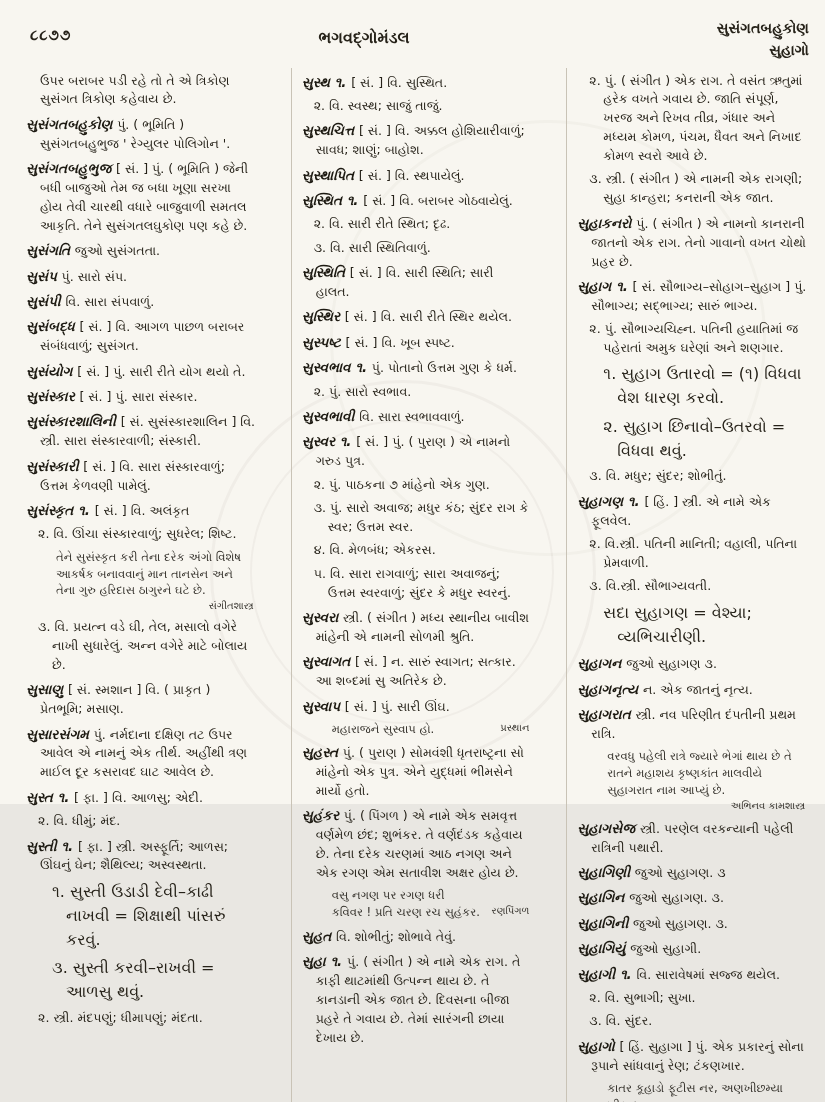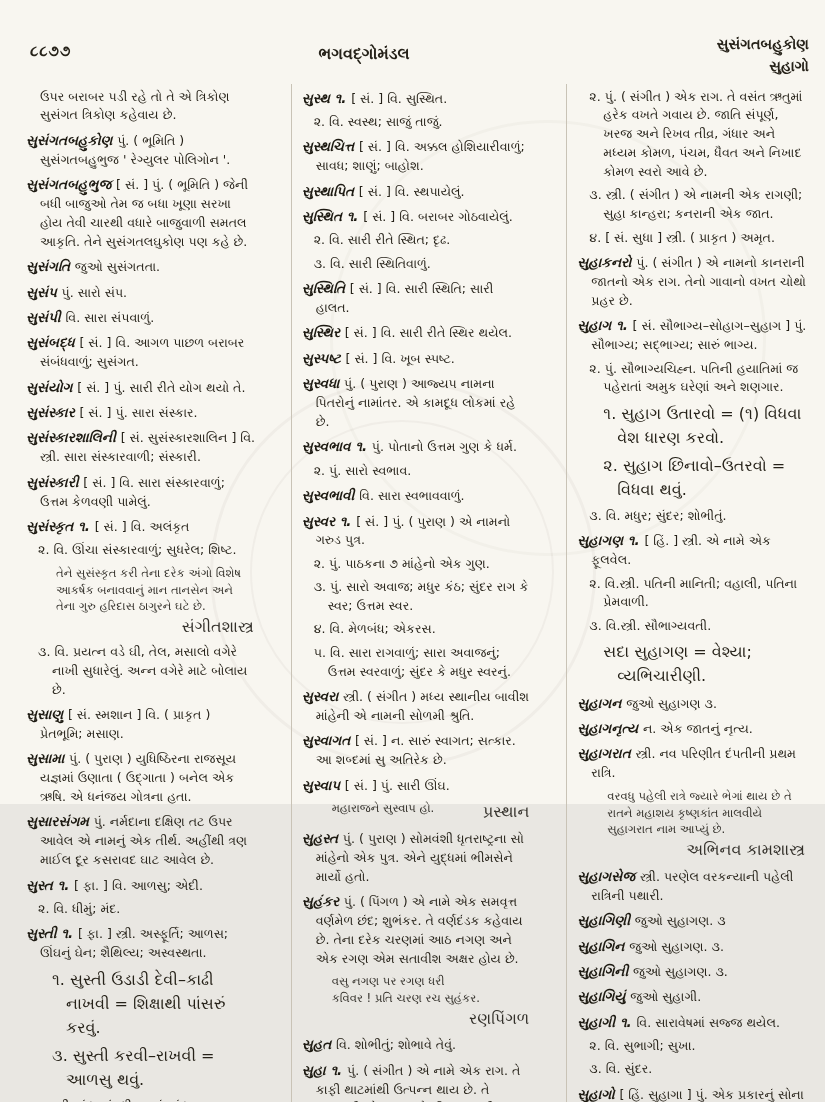"૮૮૭૭" .page { padding: 26px 10px 8px 24px -> 10px 10px 8px 24px }
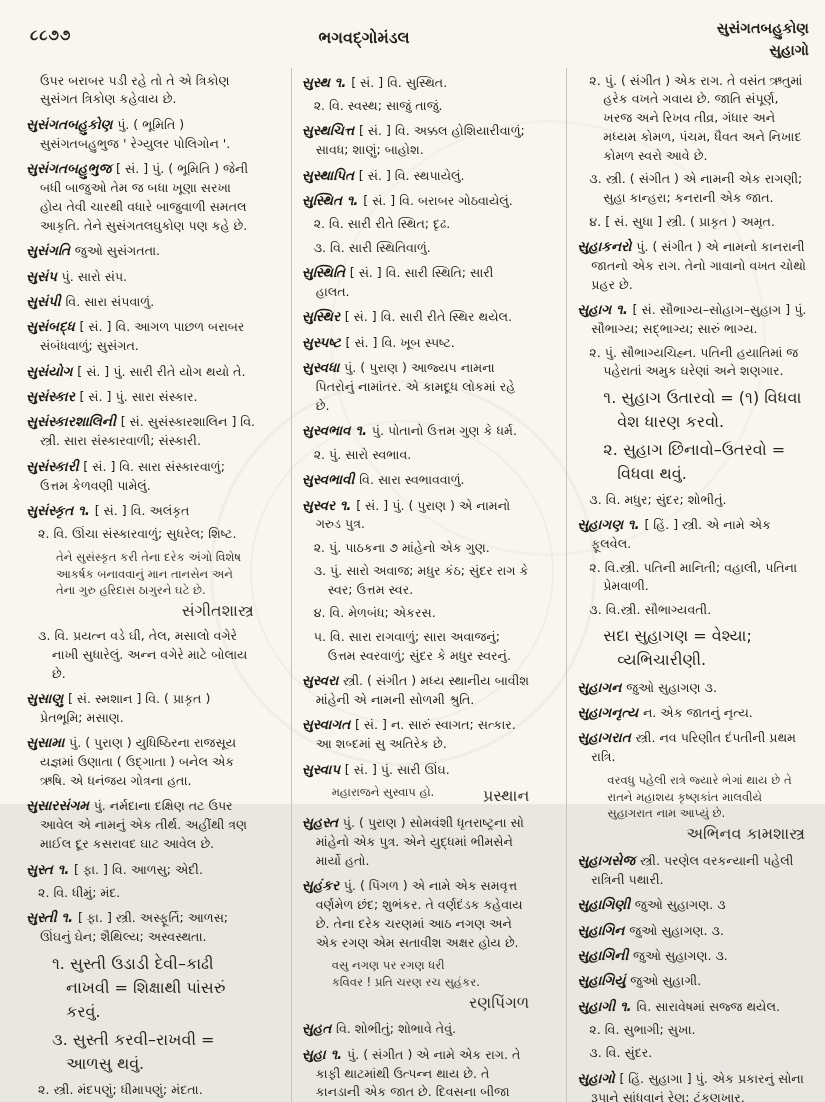"૪. [ સં. સુધા ]" div.blk { html: <div><span>૪. [ સં. સુધા ] સ્ત્રી. ( પ્રાકૃત ) અમૃત.</span></div> -> none }
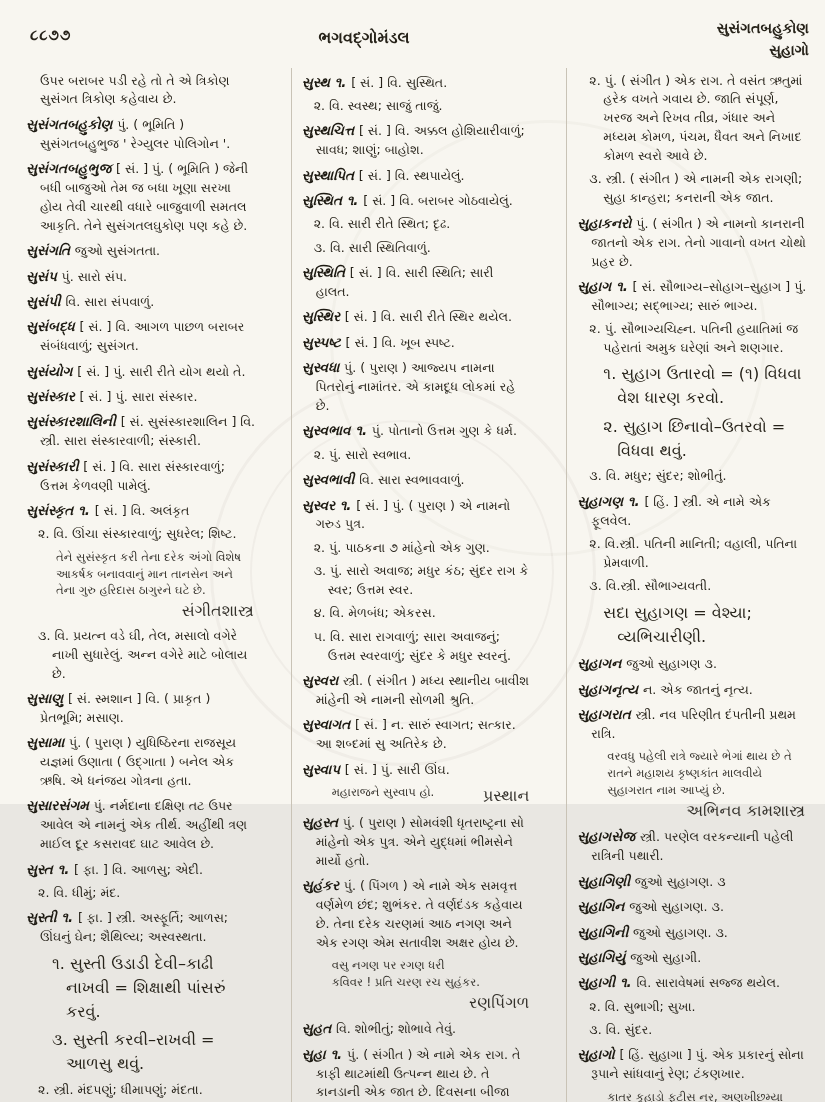"સુસ્વધા પું. ( પુરાણ )" div.blk { html: <div><span>સુસ્વધા </span><span>પું. ( પુરાણ ) આજ્યપ નામના પિતરોનું નામાંતર. એ કામદૂધ લોકમાં રહે છે.</span></div> -> none }
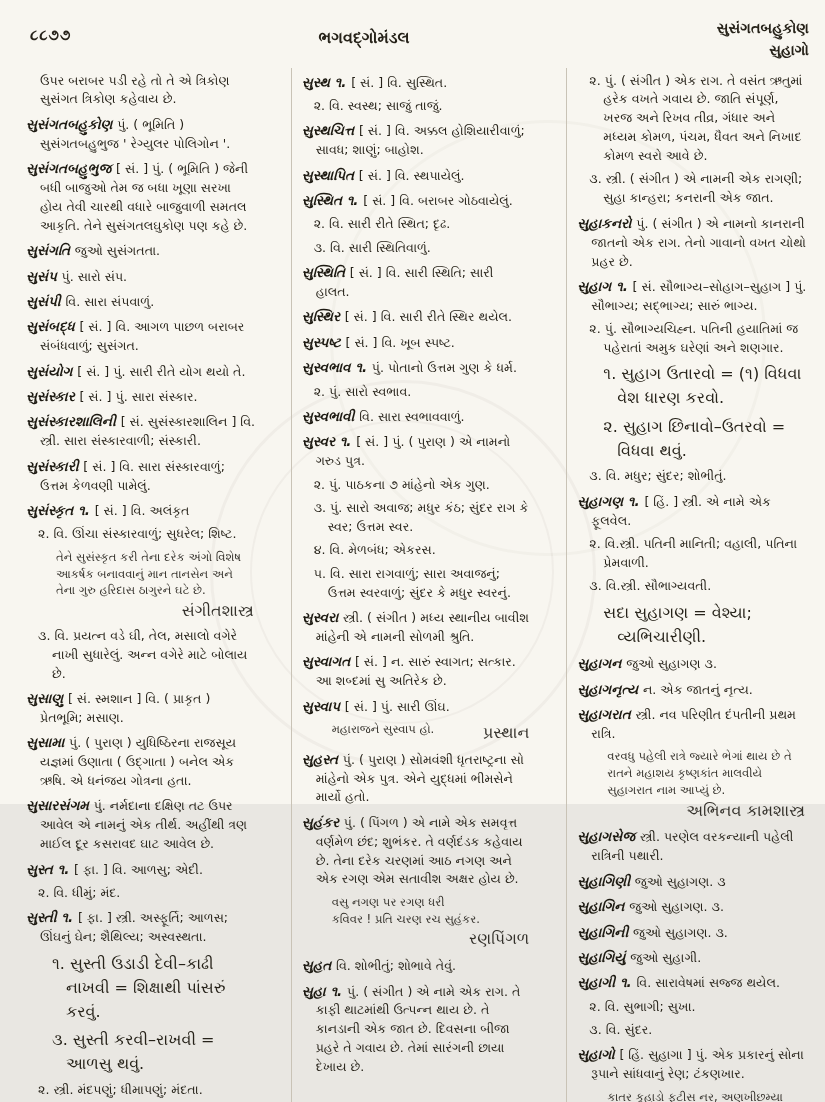"સંગીતશાસ્ત્ર" .qsrc { font-size: 16px -> 10px }
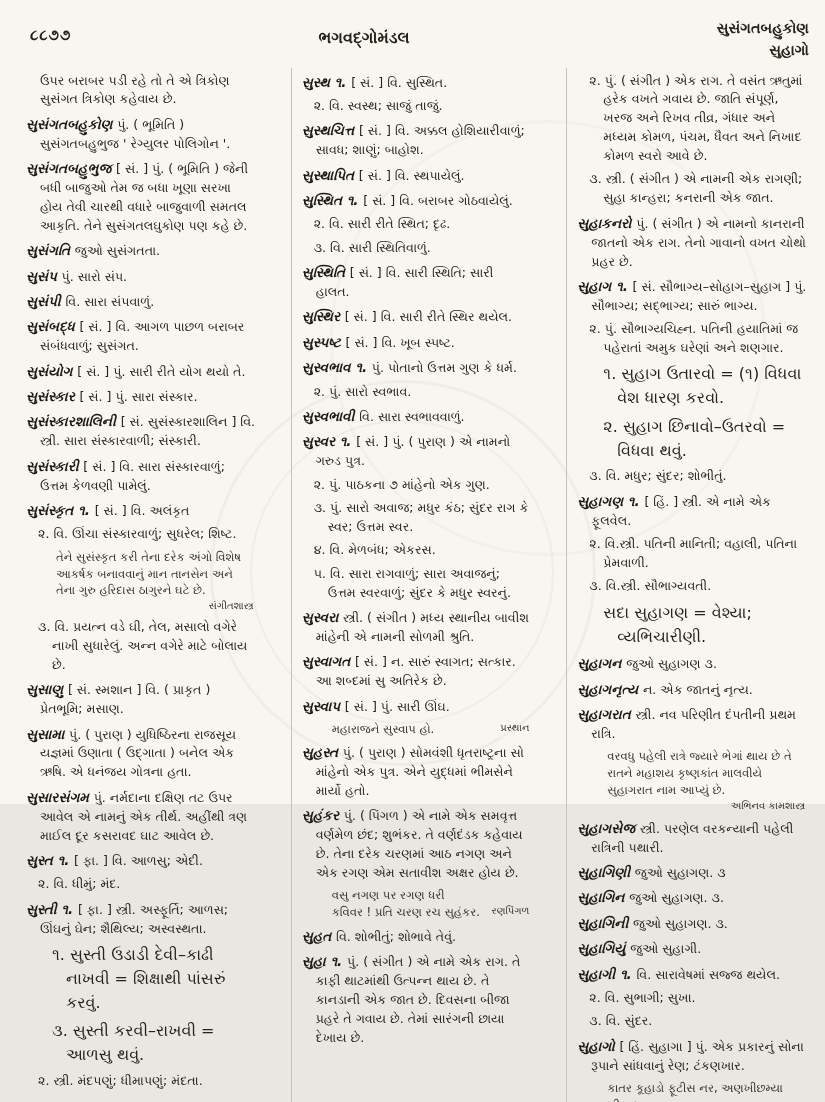"સુસામા પું. ( પુરાણ )" div.blk { html: <div><span>સુસામા </span><span>પું. ( પુરાણ ) યુધિષ્ઠિરના રાજસૂય યજ્ઞમાં ઉણાતા ( ઉદ્ગાતા ) બનેલ એક ઋષિ. એ ધનંજય ગોત્રના હતા.</span></div> -> none }
